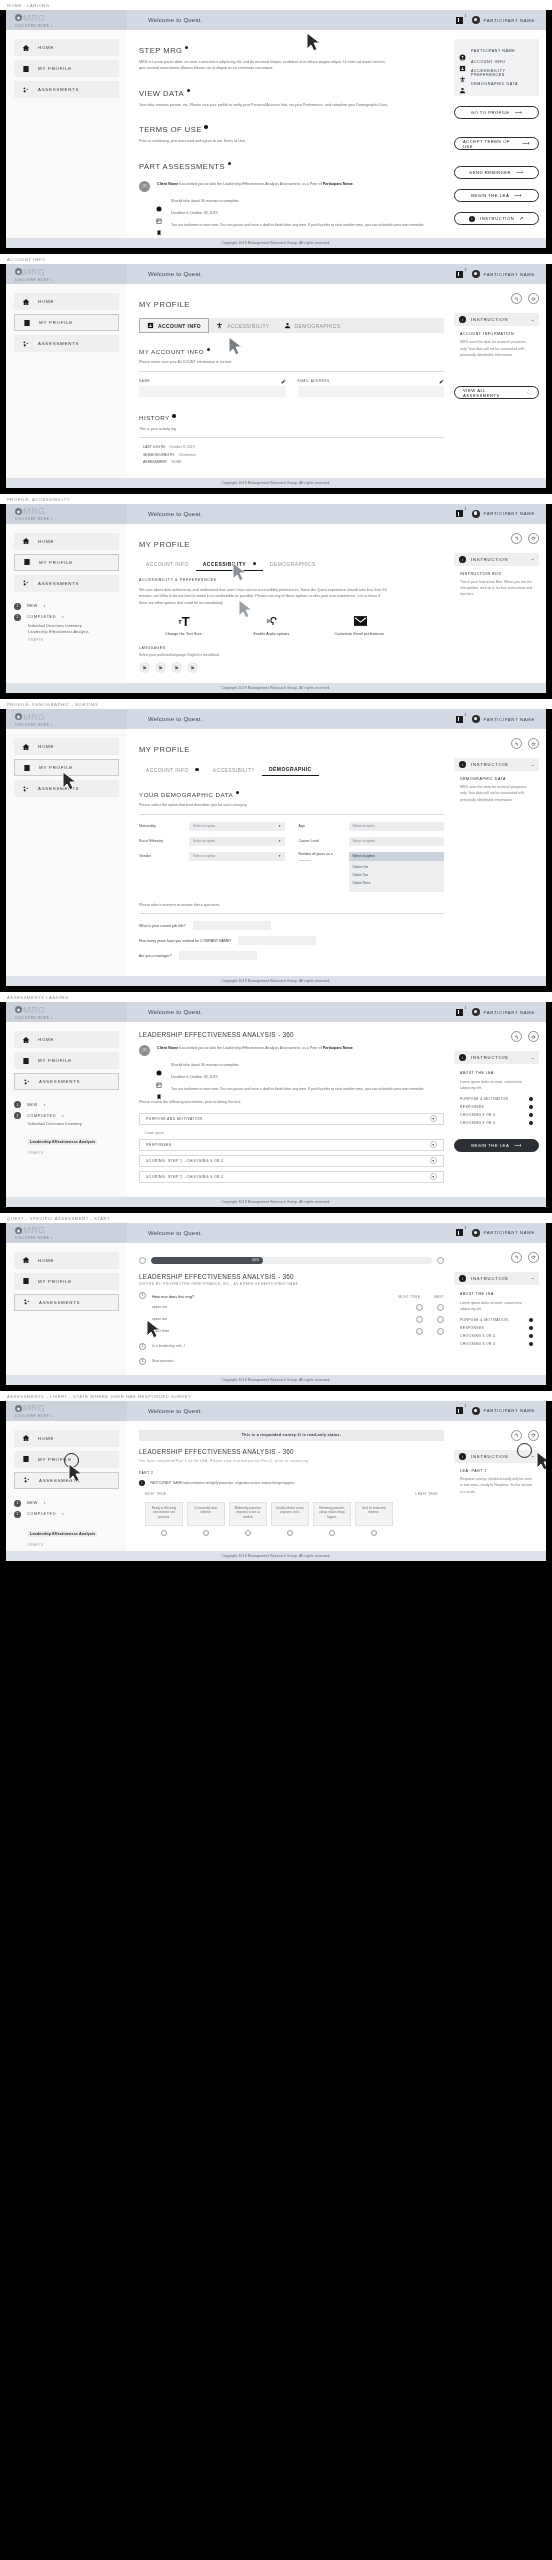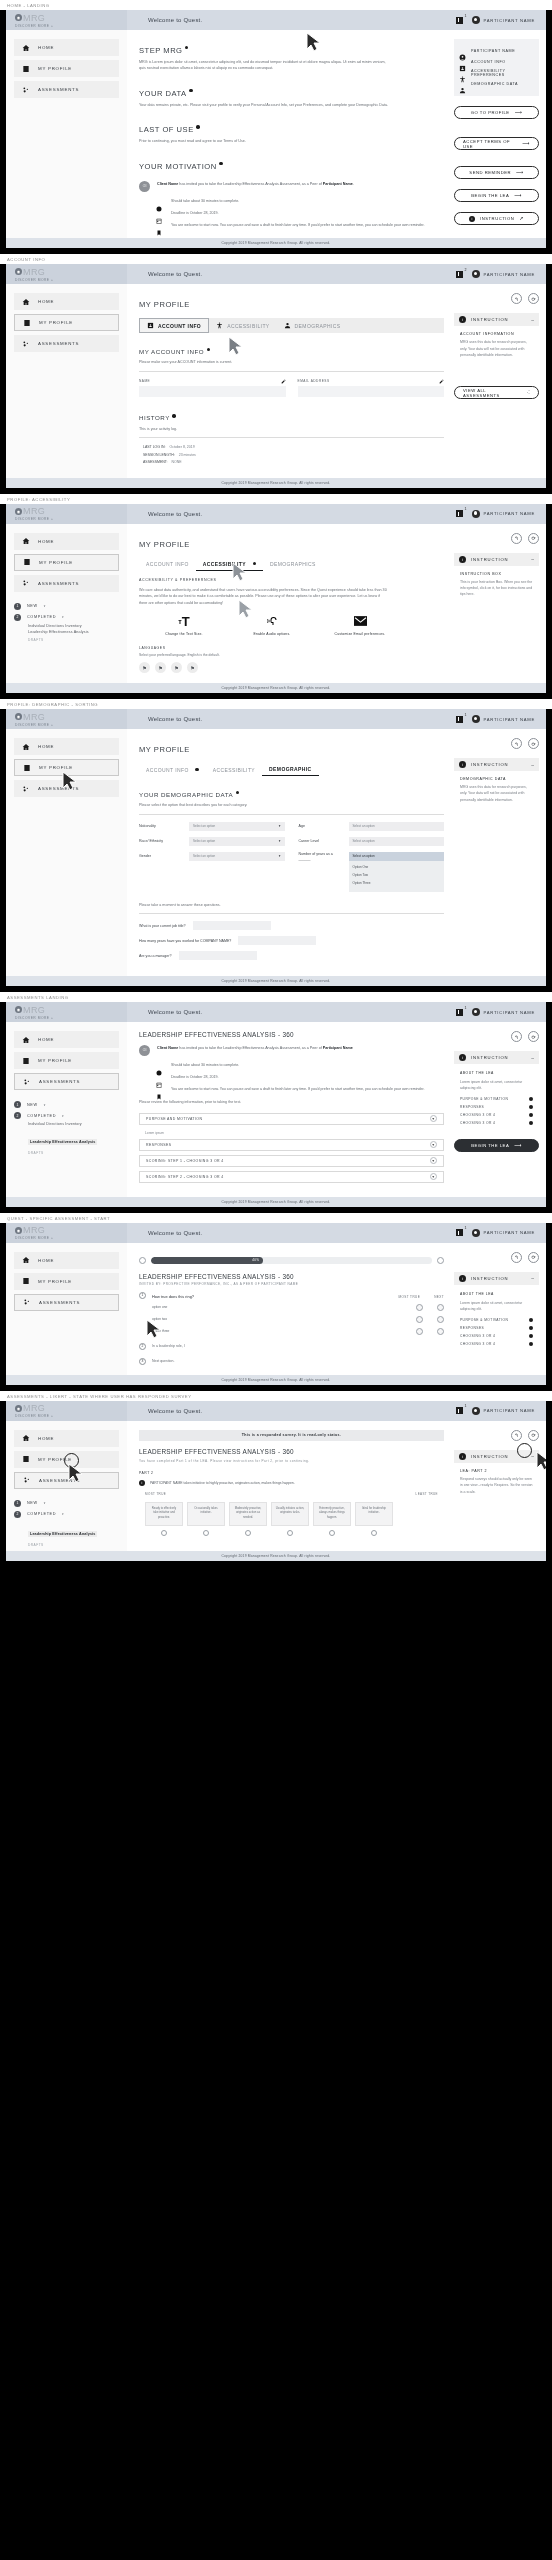"YOUR DATA" span { text: YOUR -> VIEW }
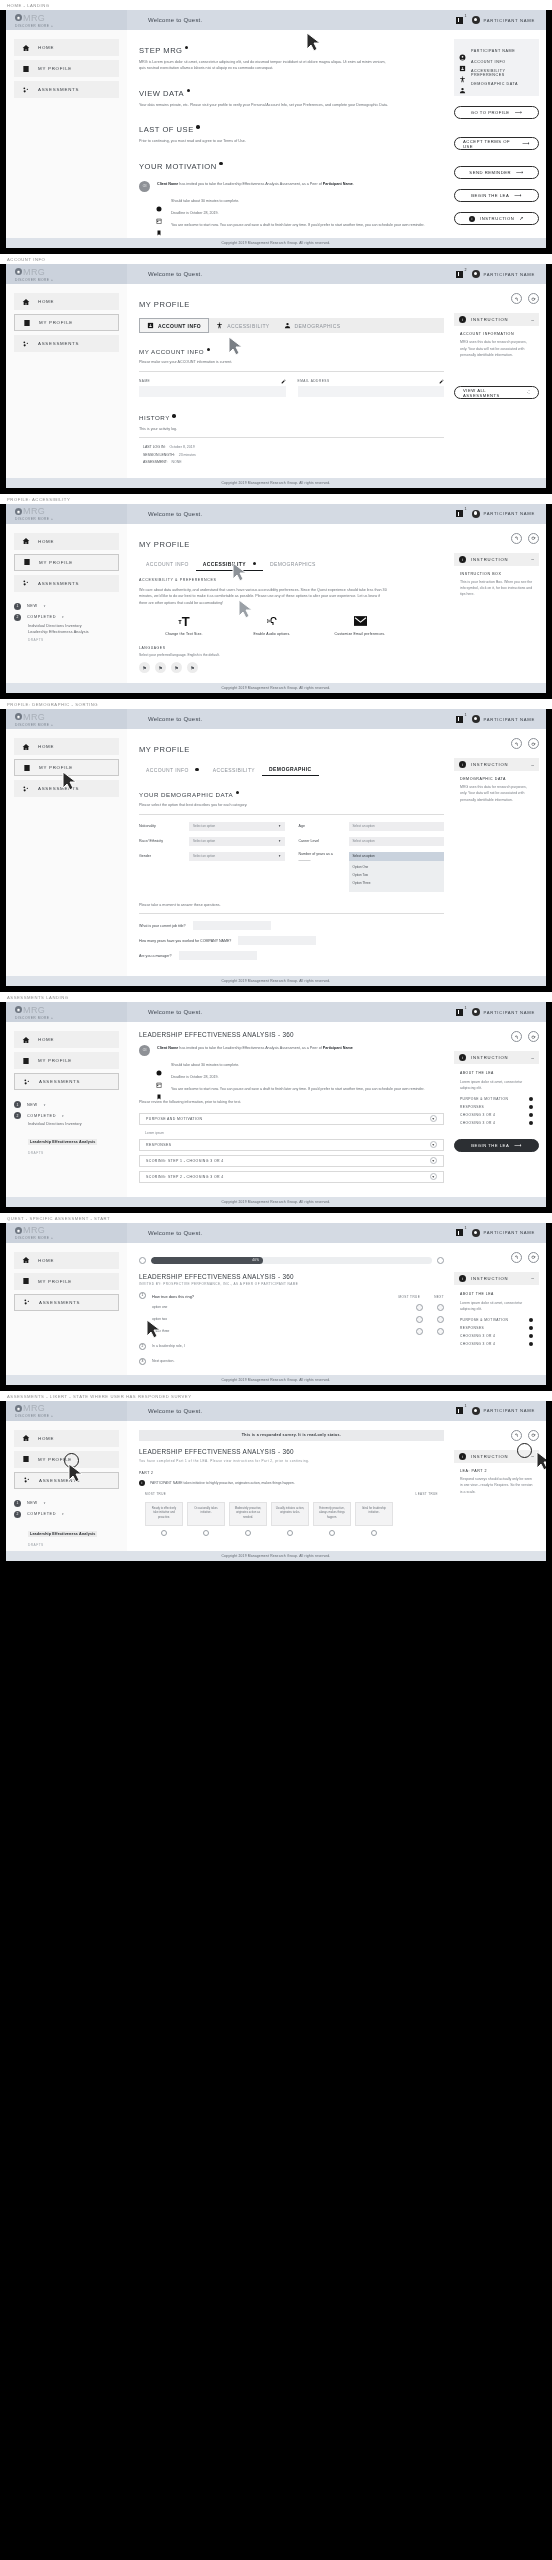"LAST OF USE" span { text: LAST -> TERMS }
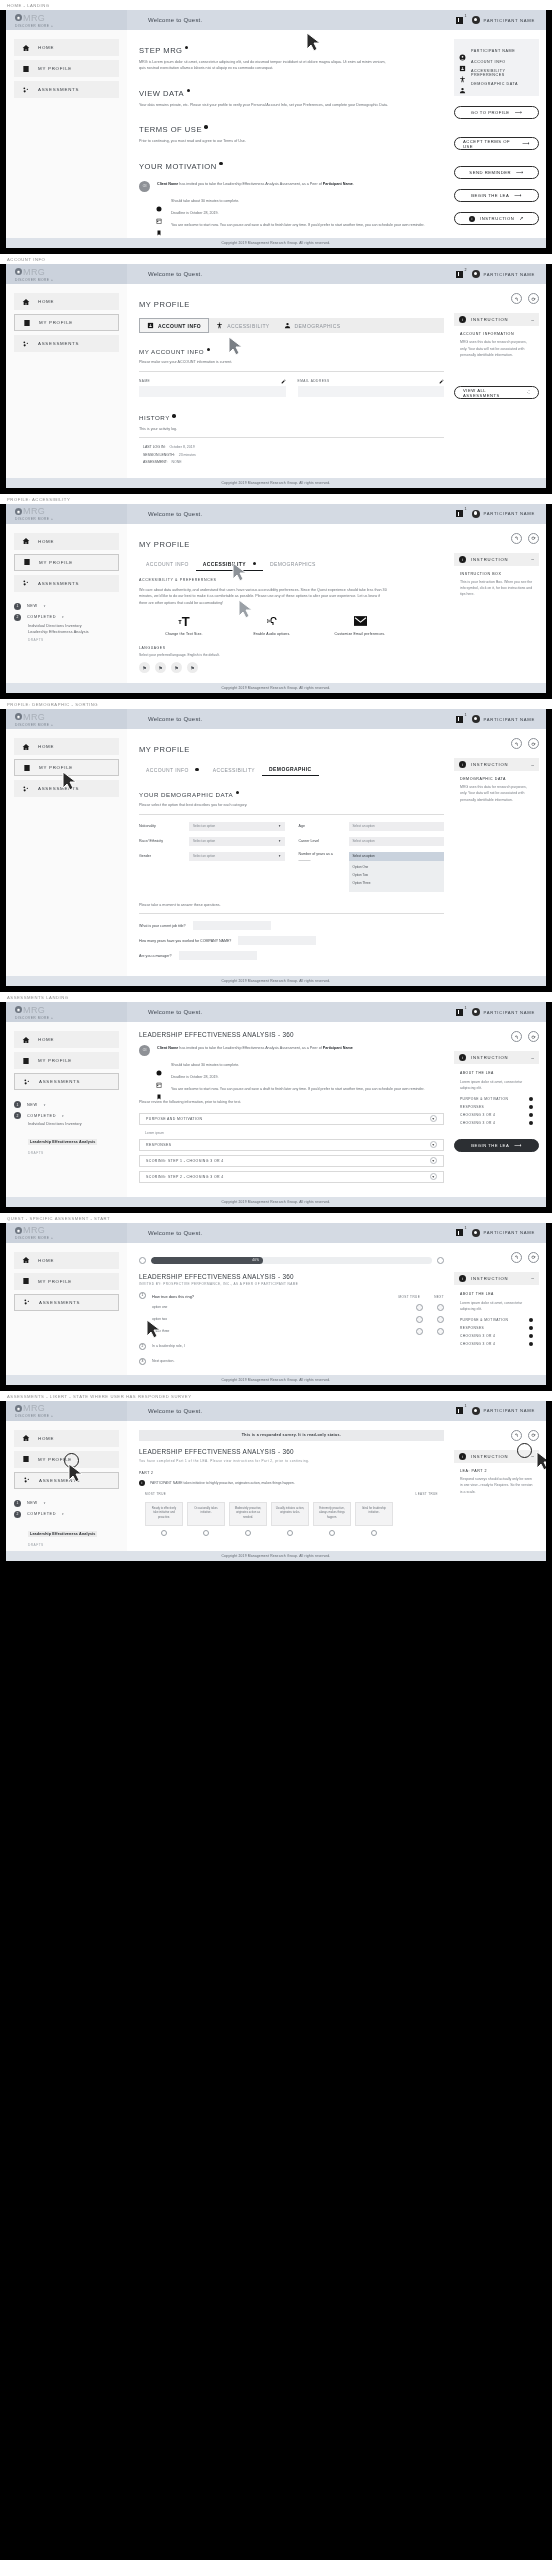"YOUR MOTIVATION" span { text: YOUR MOTIVATION -> PART ASSESSMENTS }
